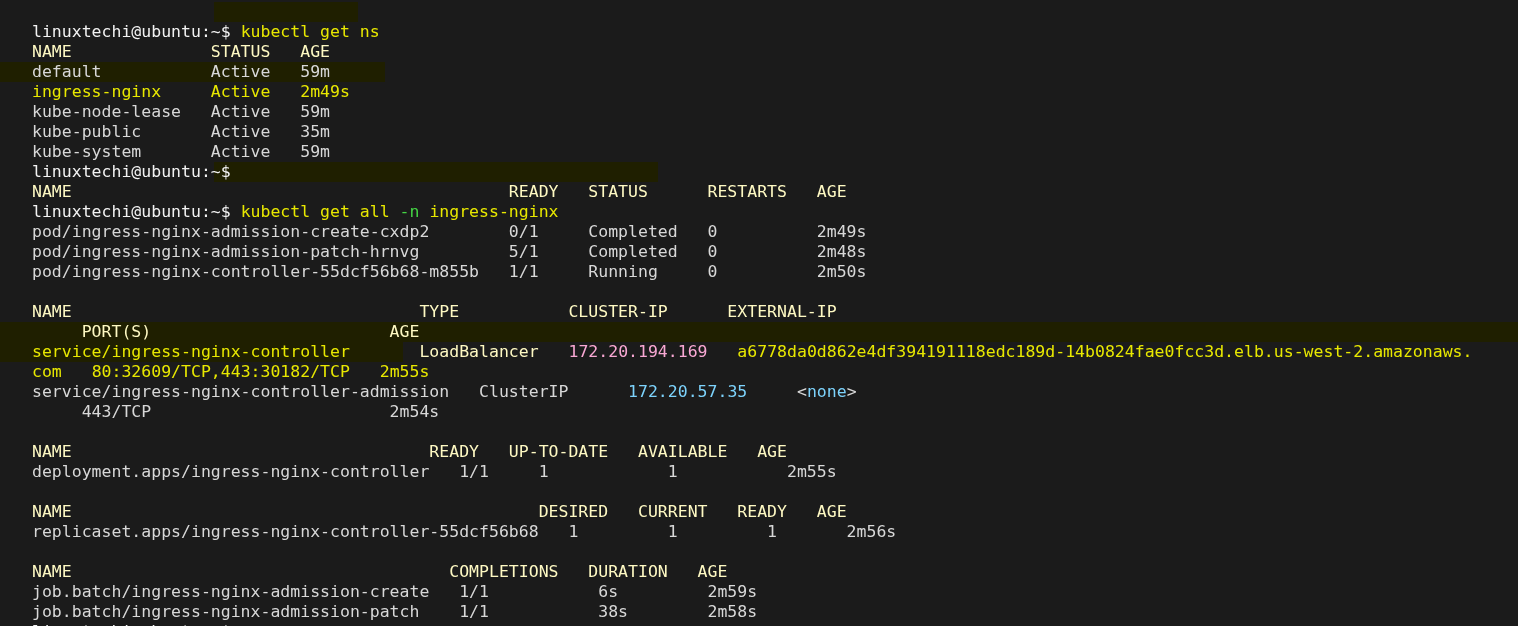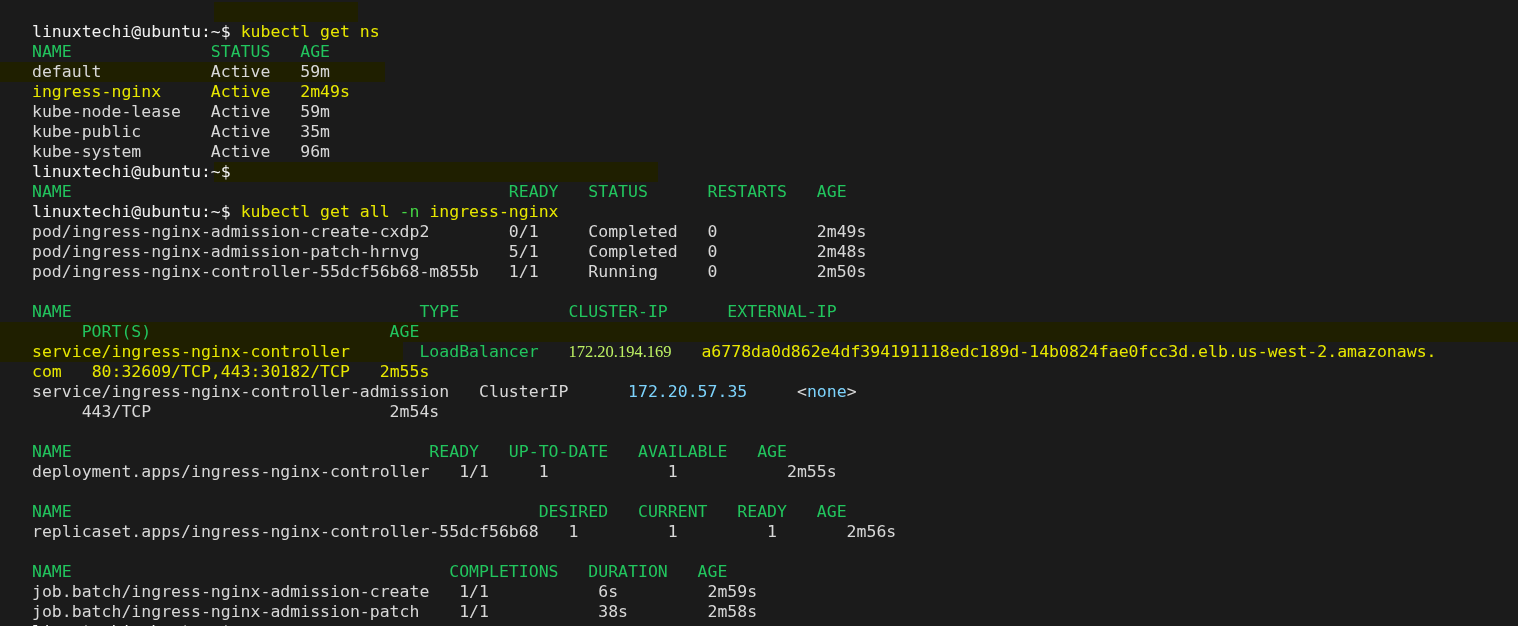"NAME STATUS AGE" .fg-white { color: #22c55e -> #fef9c3 }
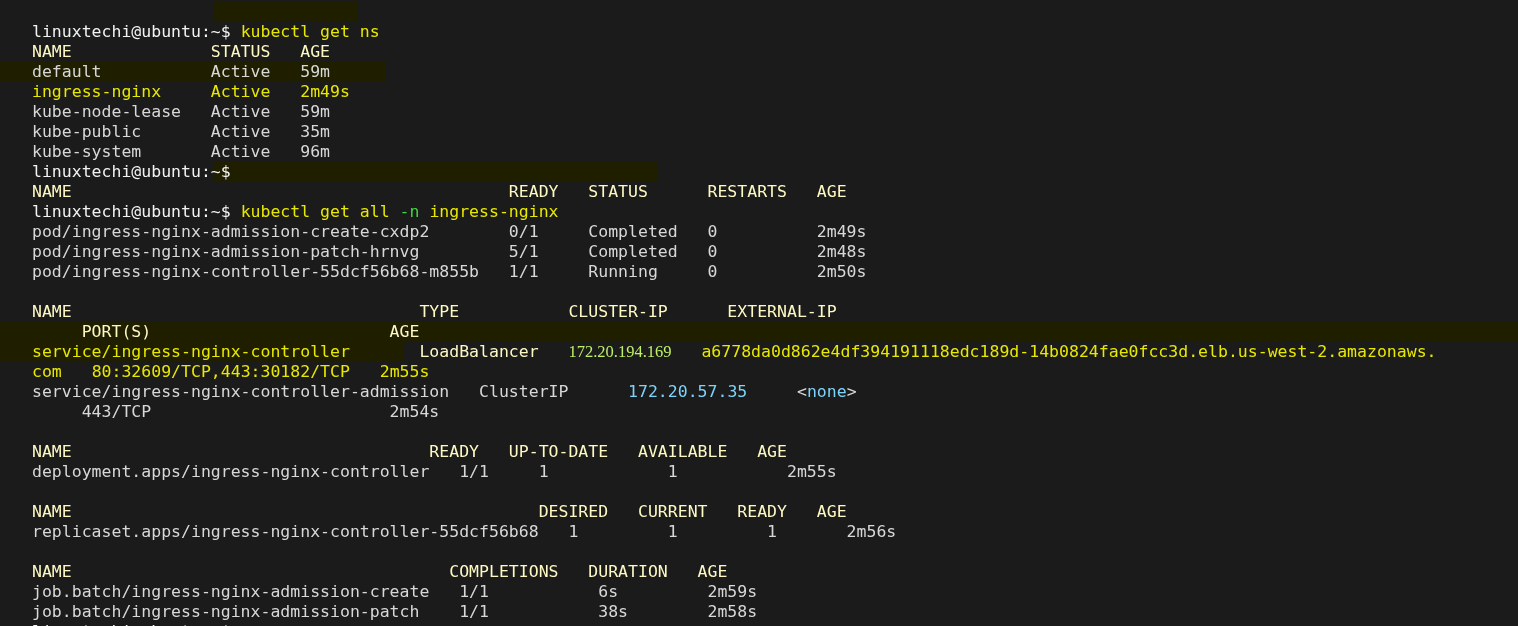"kube-system Active 96m" span.fg-default { text: 96m -> 59m }
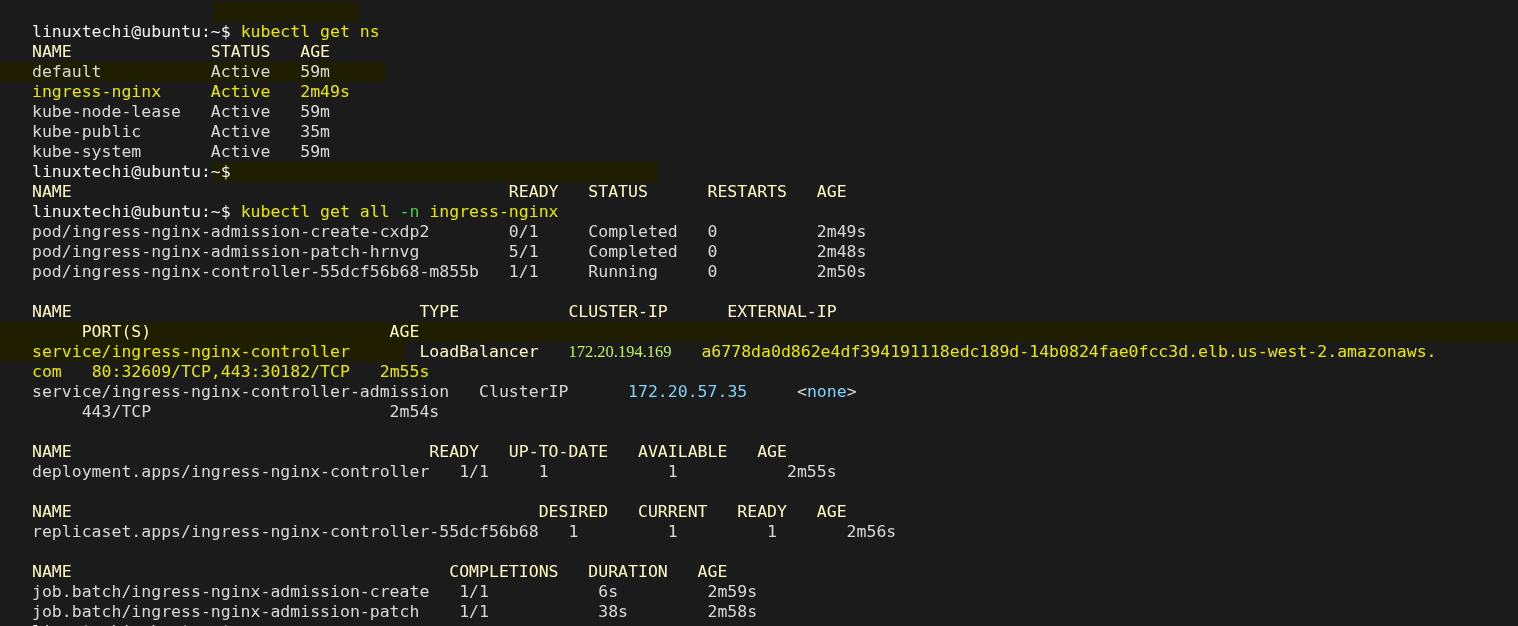"172.20.194.169" .fg-orange { color: #bef264 -> #f9a8d4; font-family: Liberation Serif, serif -> none }
